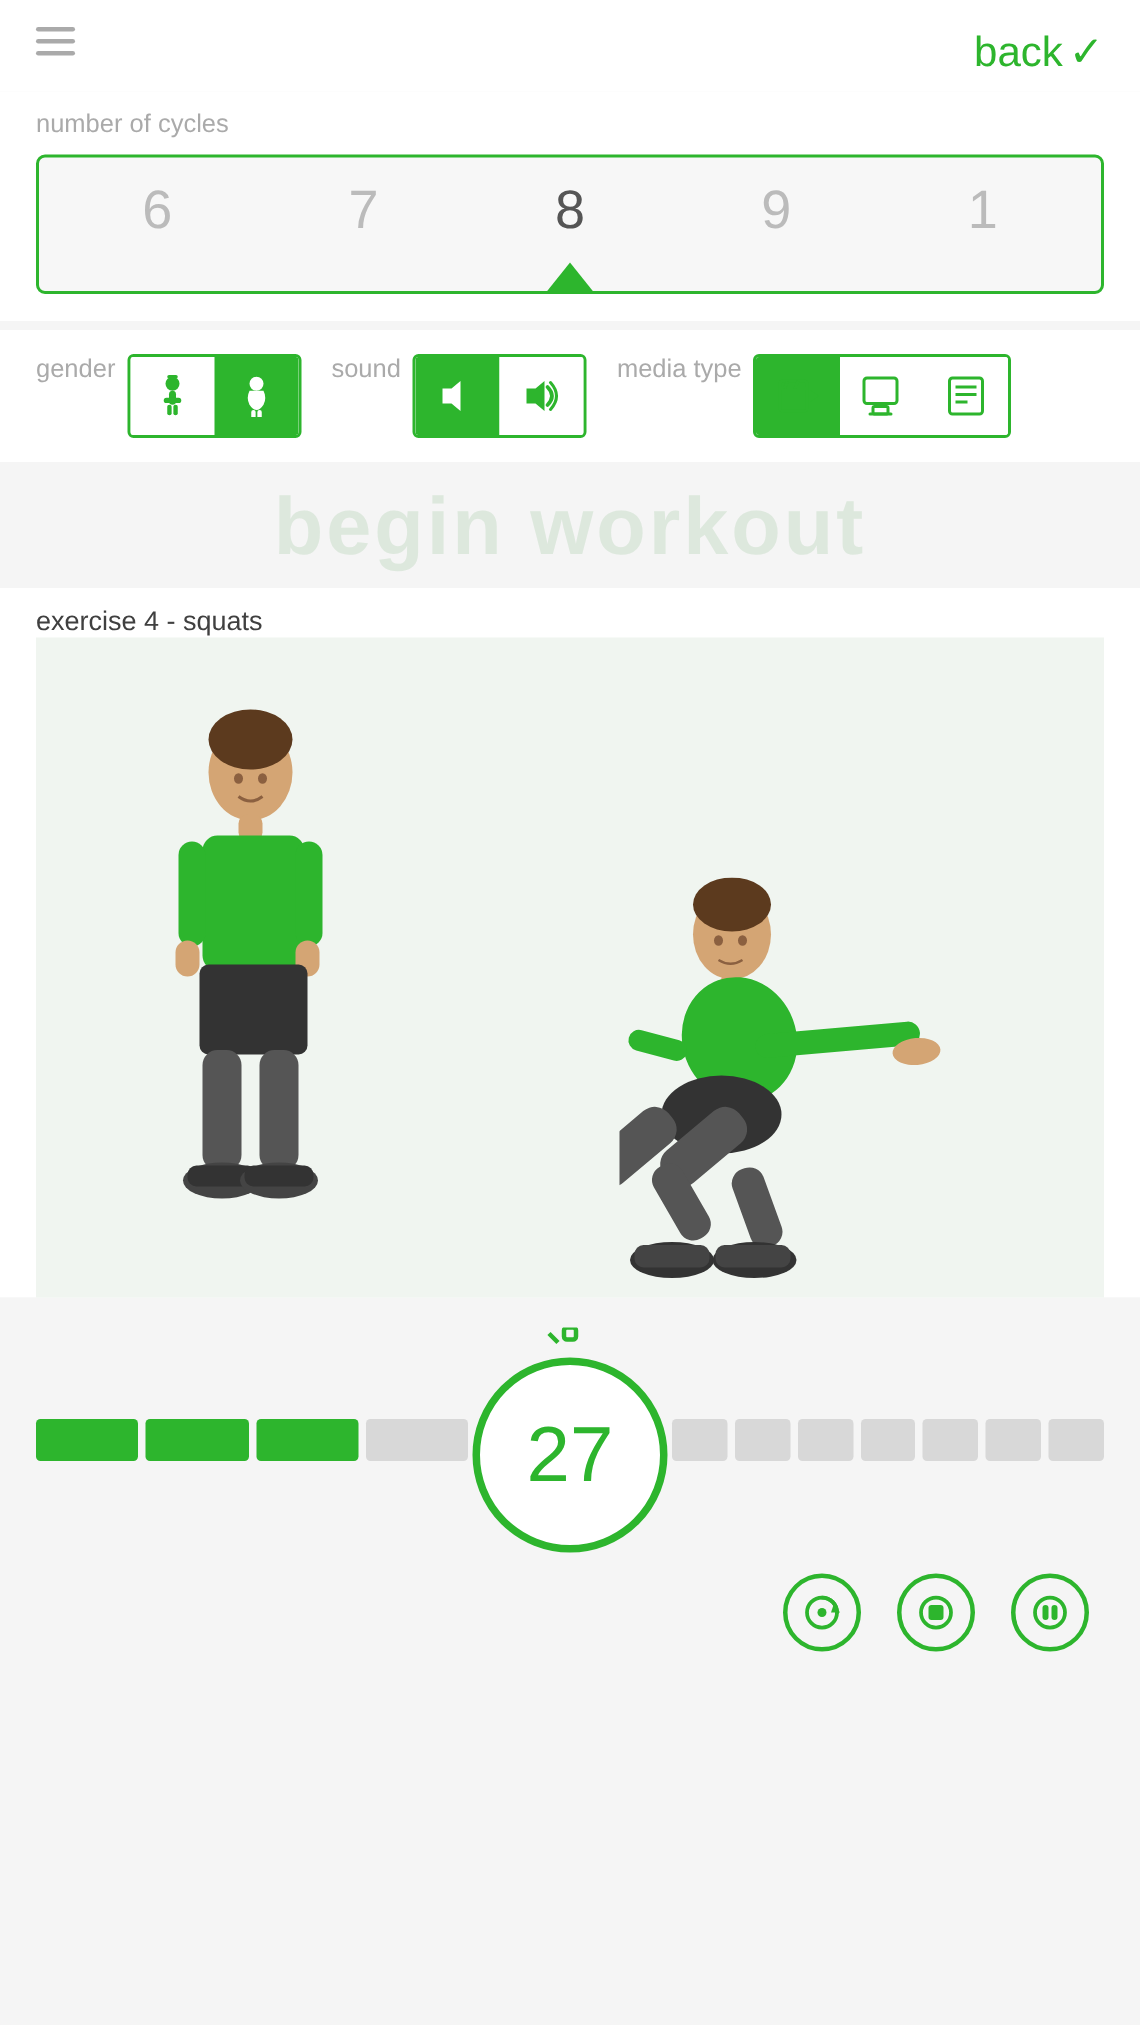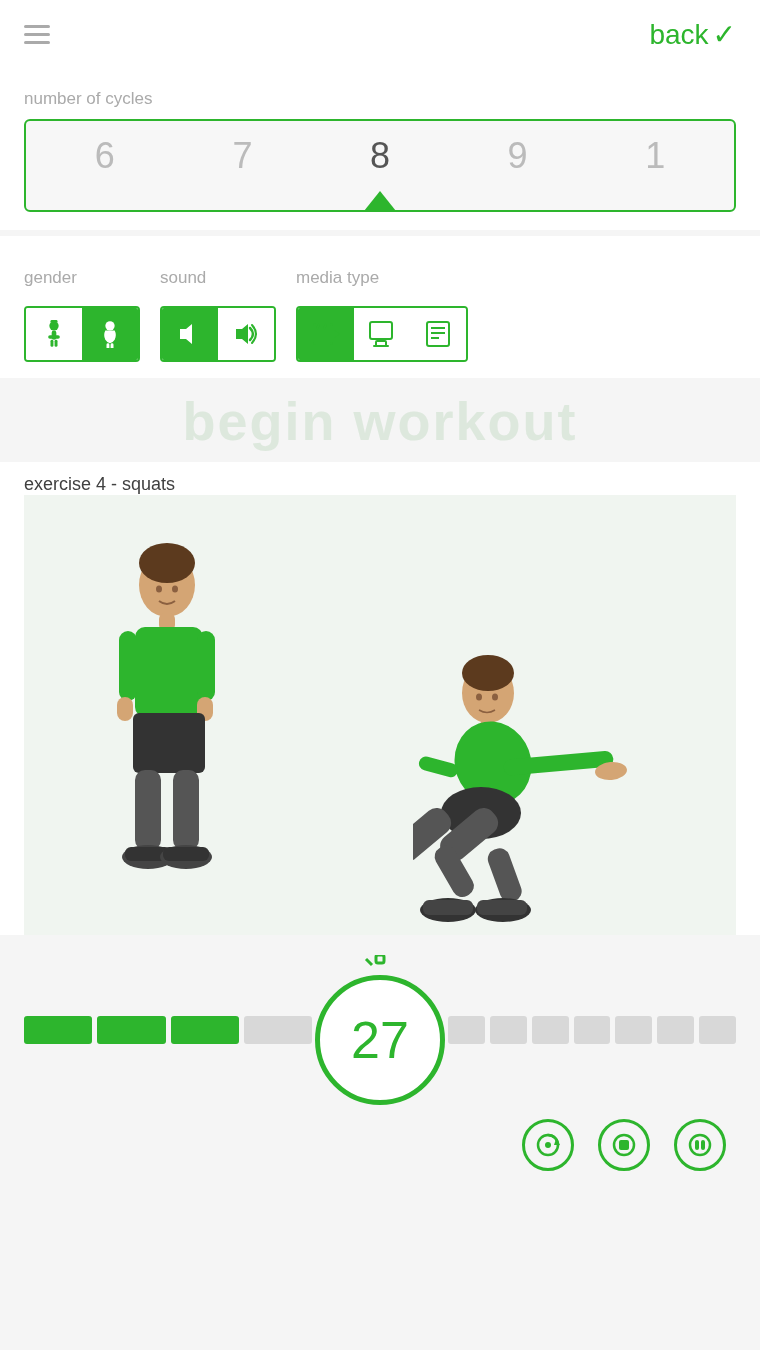"back" .header { align-items: center -> flex-start }
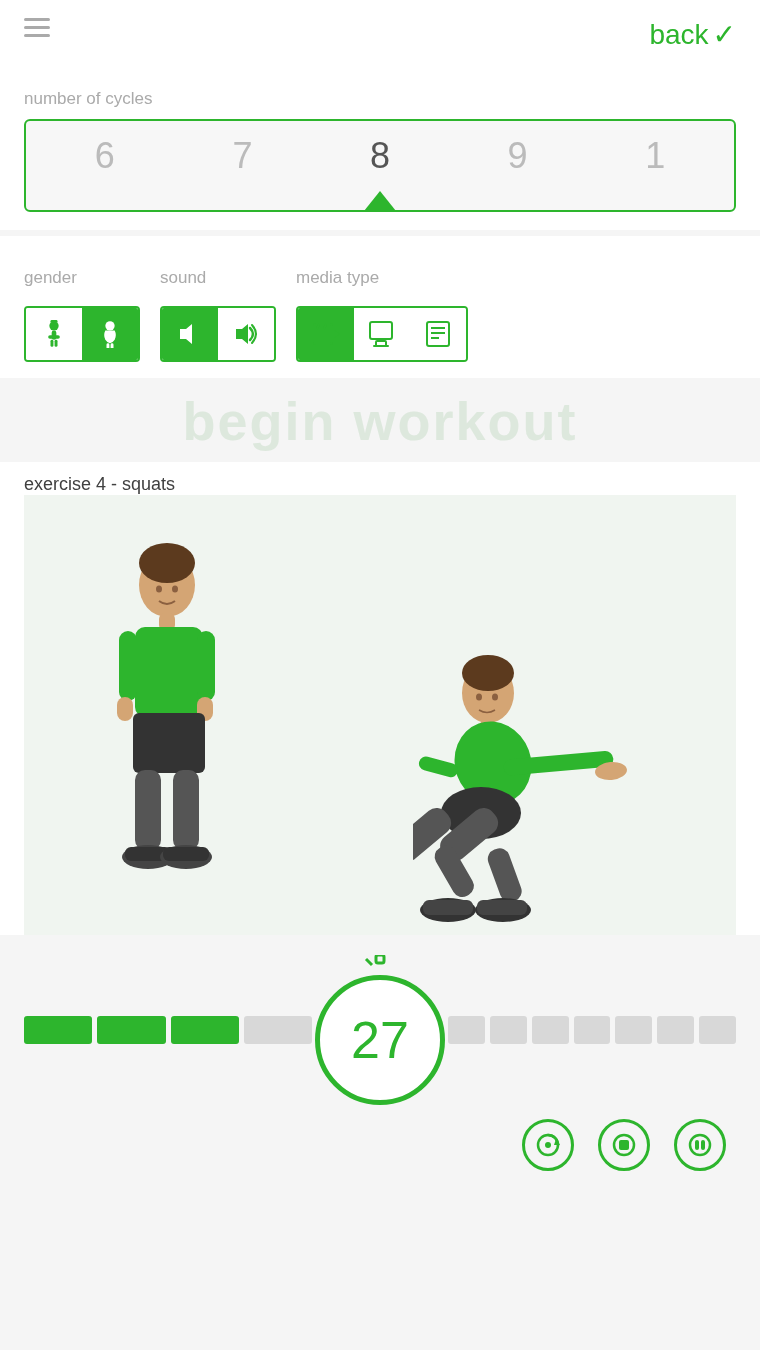"number of cycles" .section-label { margin-top: 16px -> none }
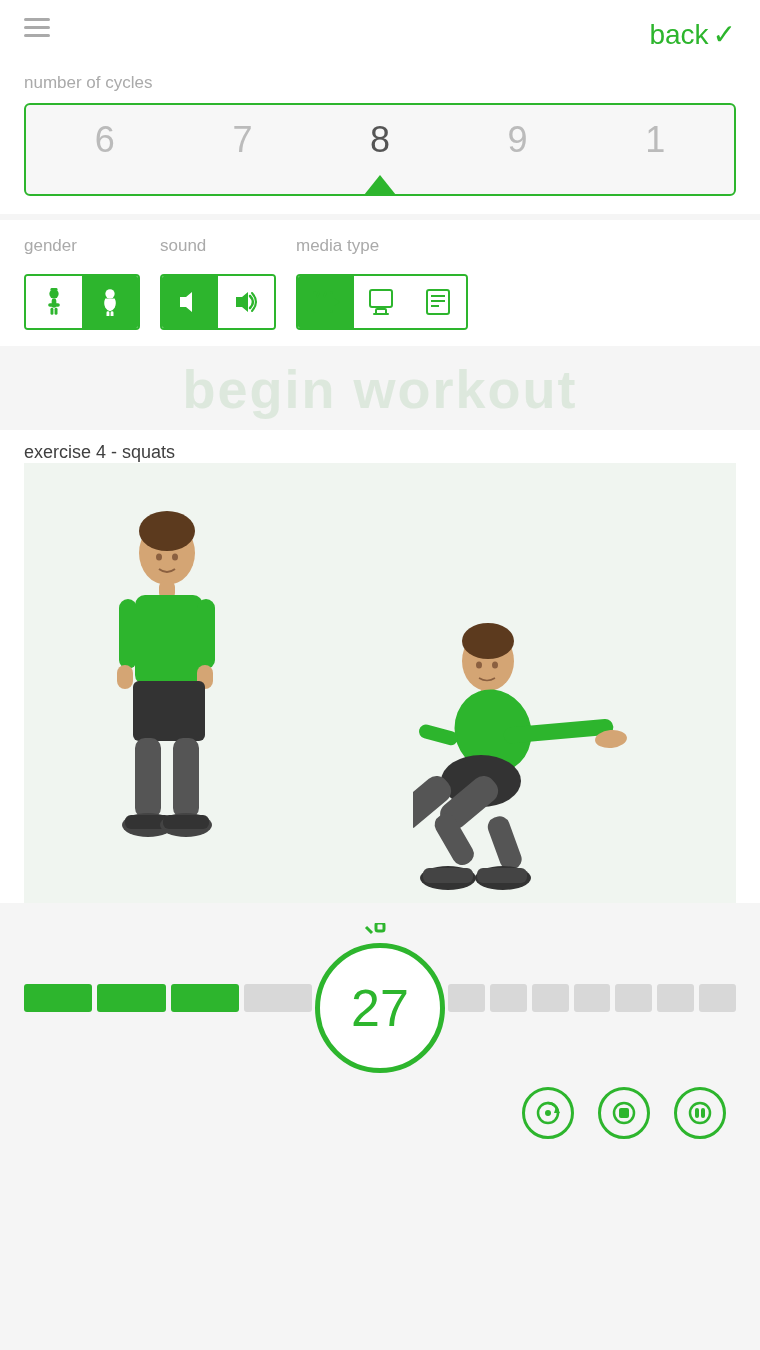"gender" .setting-group { flex-direction: column -> row }
